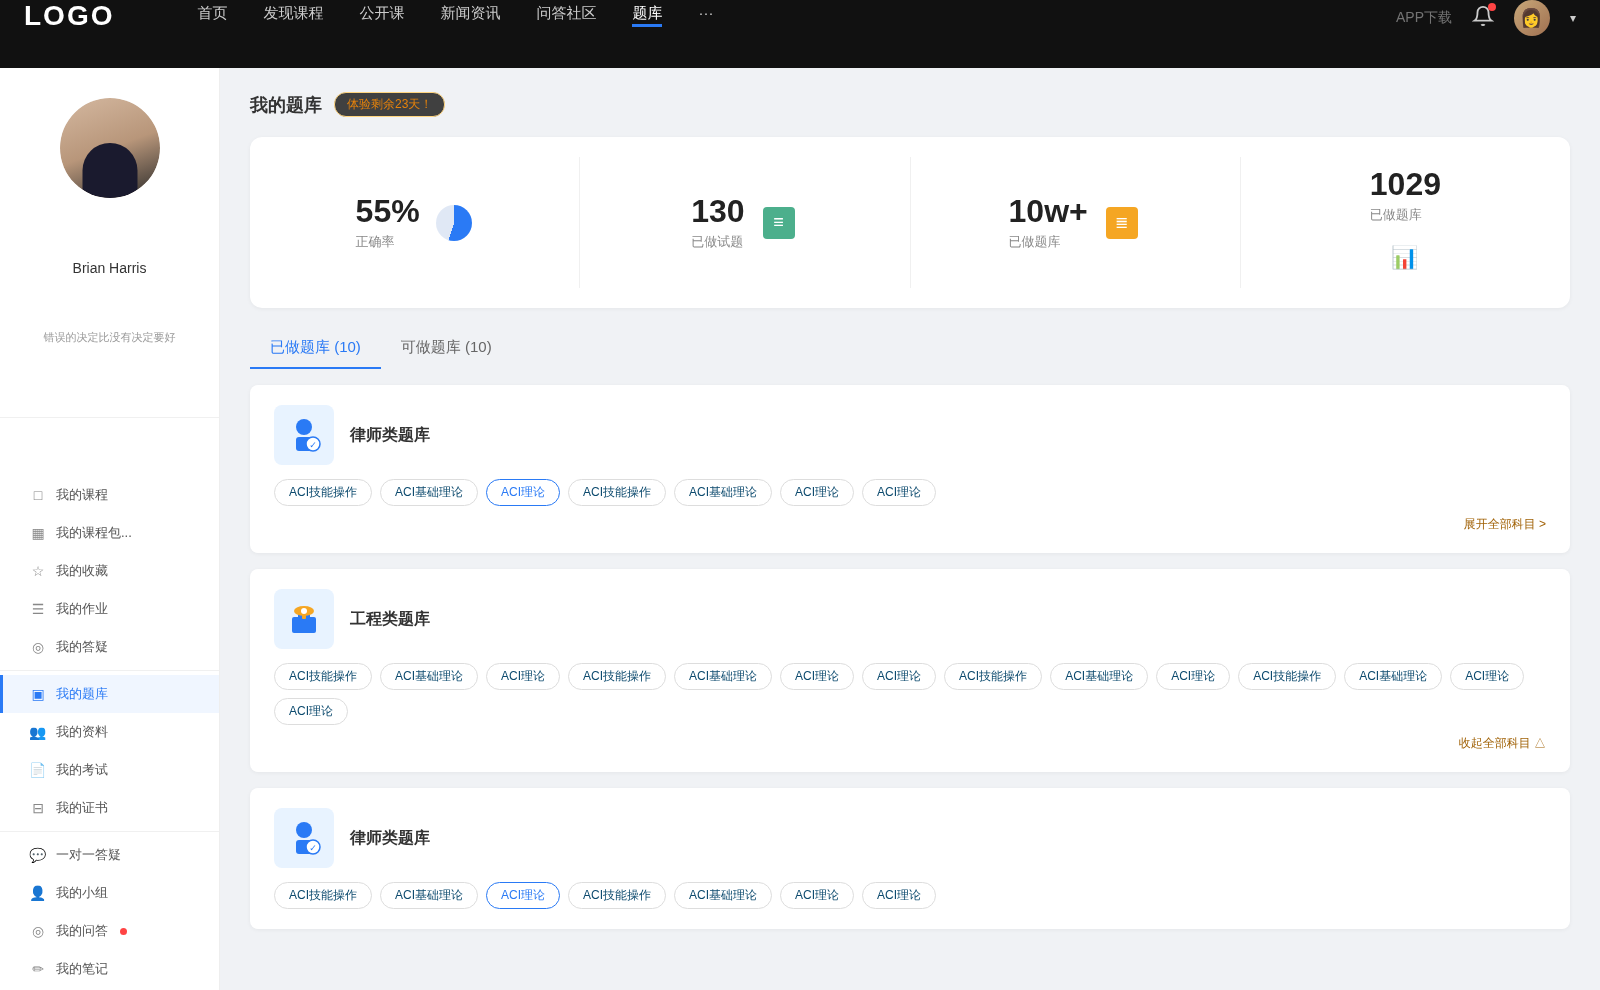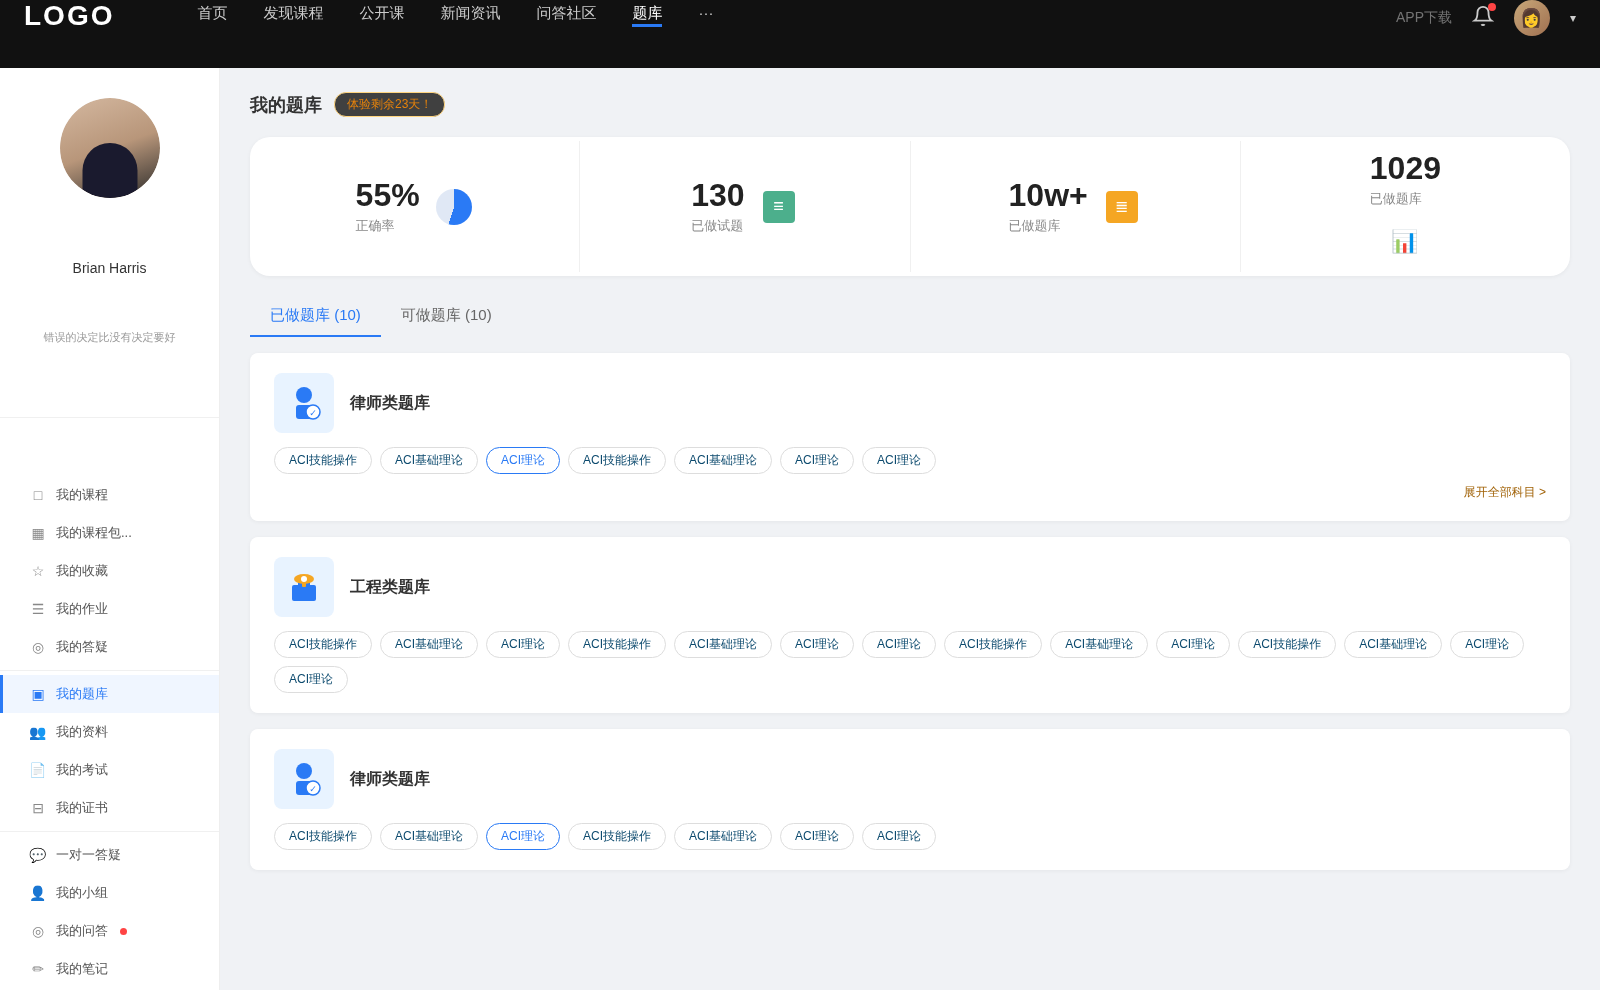"55%" .stats-row { border-radius: 20px -> 12px; padding: 4px 0 -> 20px 0 }
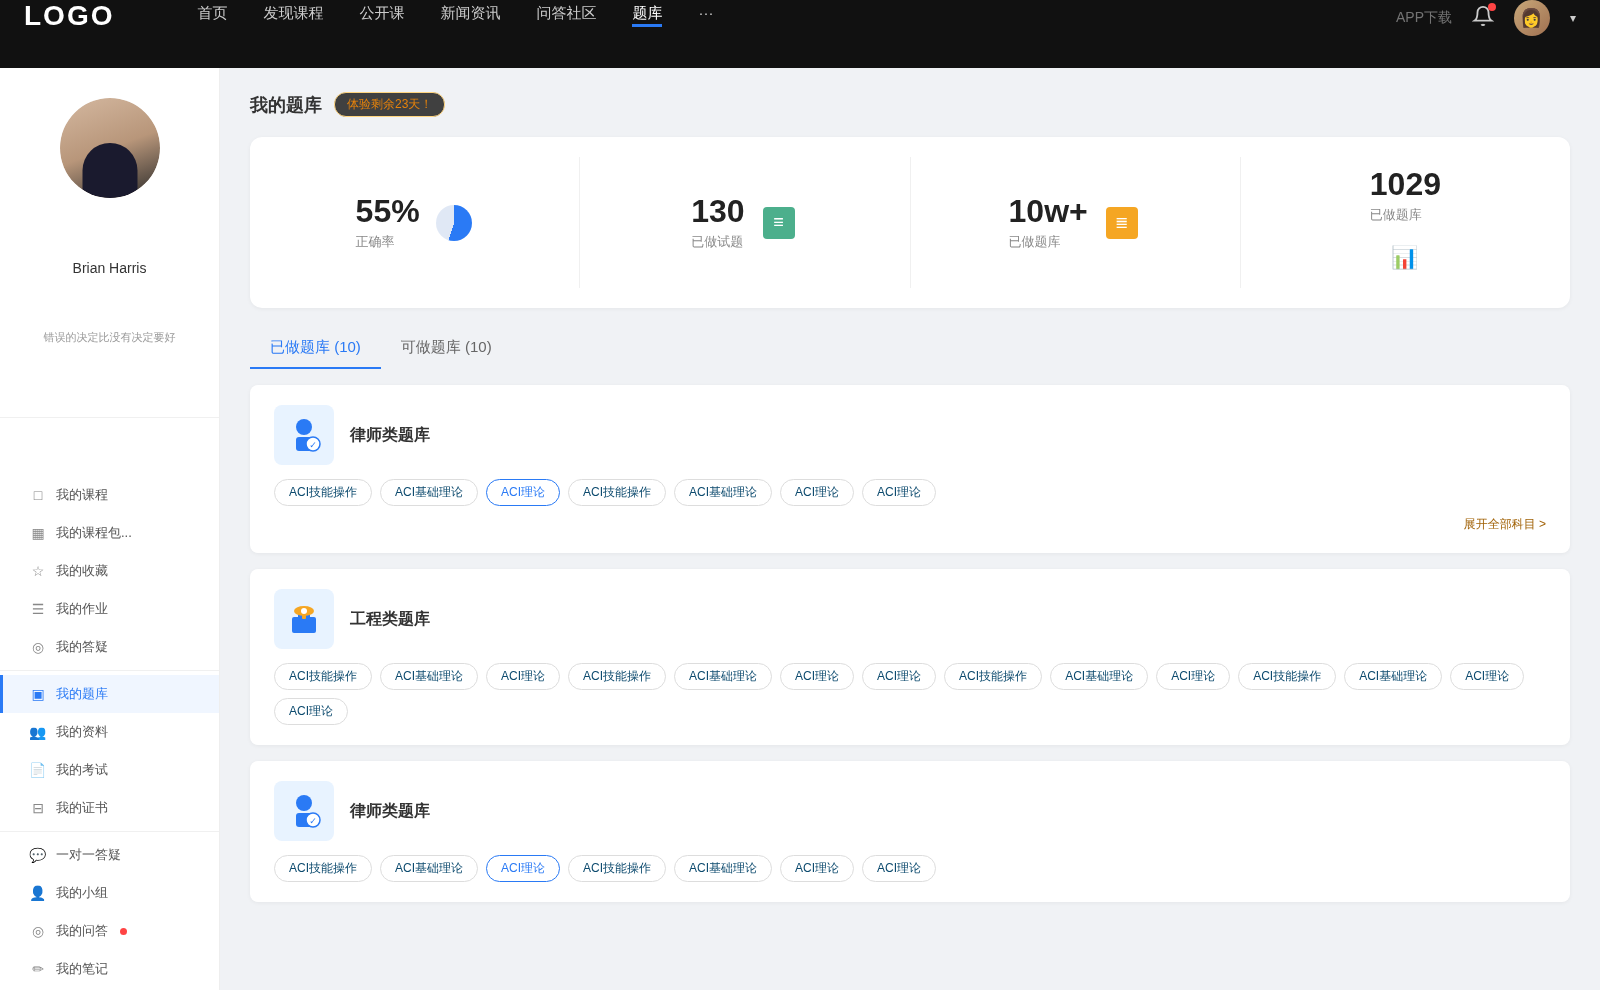"收起全部科目 △" div.qbank-more { html: none -> <div>收起全部科目 △</div> }
